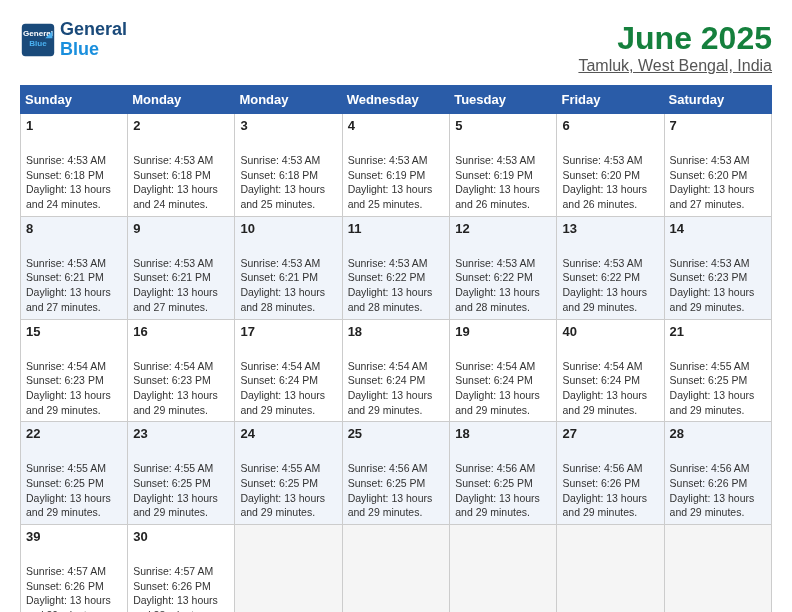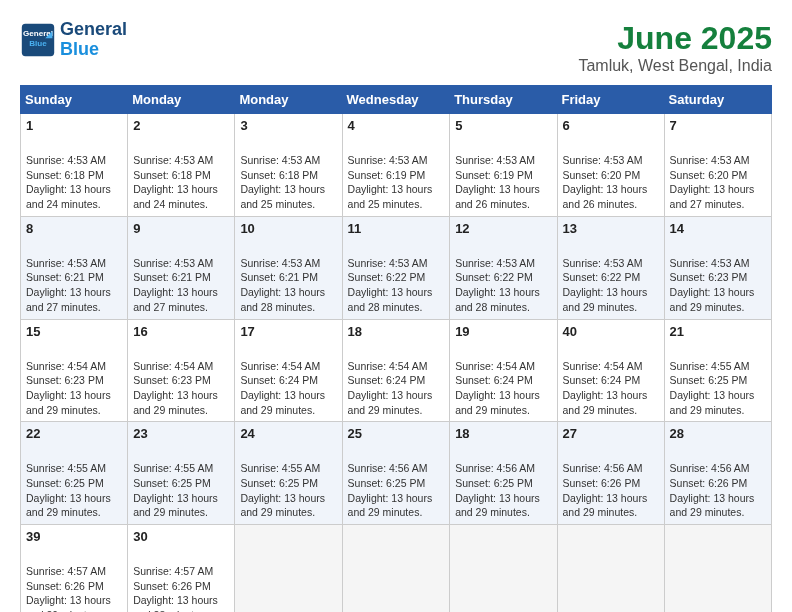"Tamluk, West Bengal, India" .location-title { text-decoration: none -> underline }
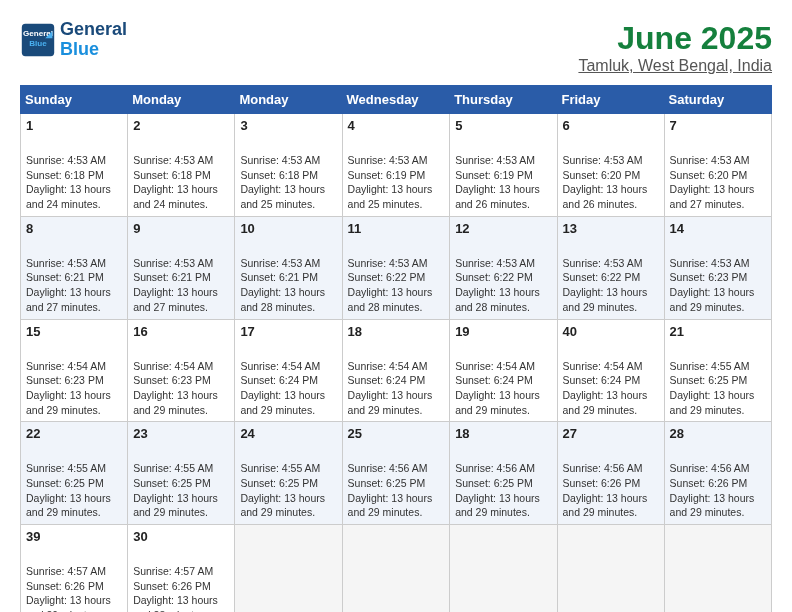"Thursday" th { text: Thursday -> Tuesday }
